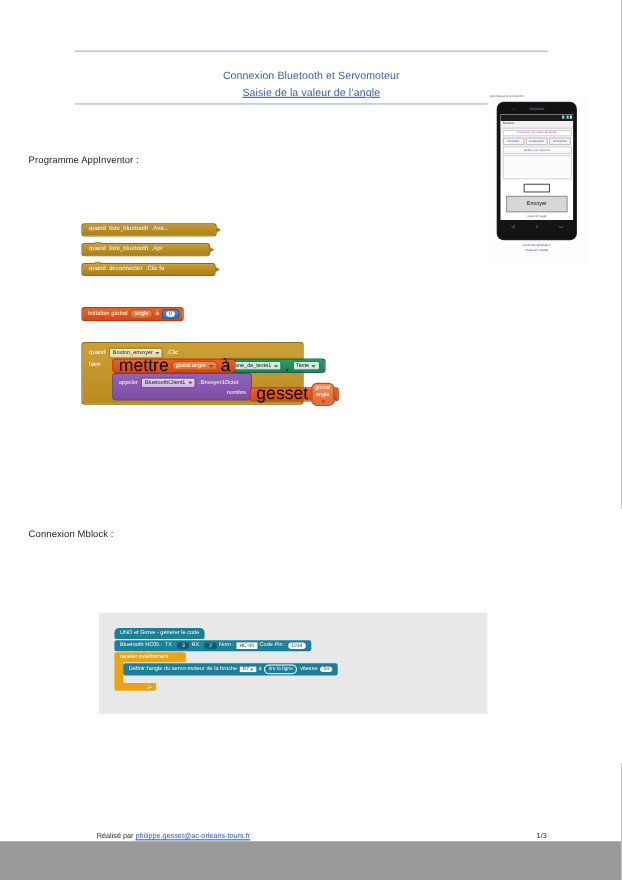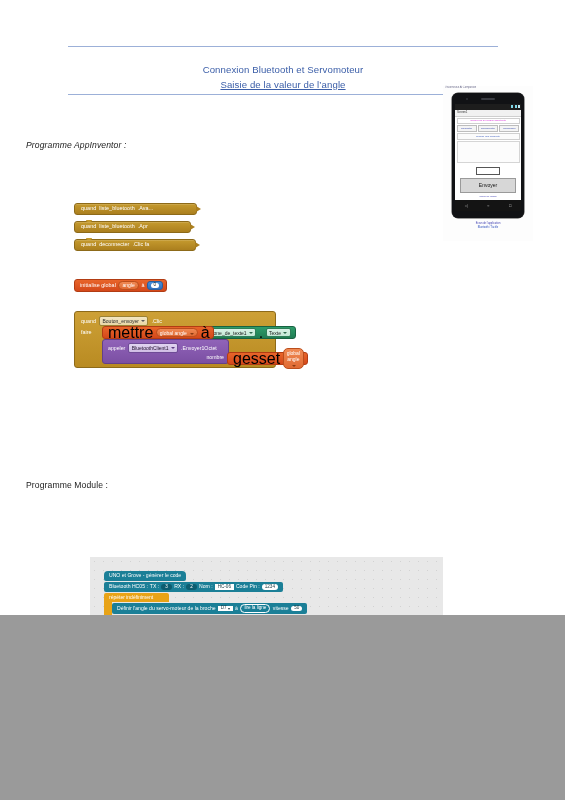"Connexion Bluetooth et Servomoteur" .page { height: 615px -> 765px }
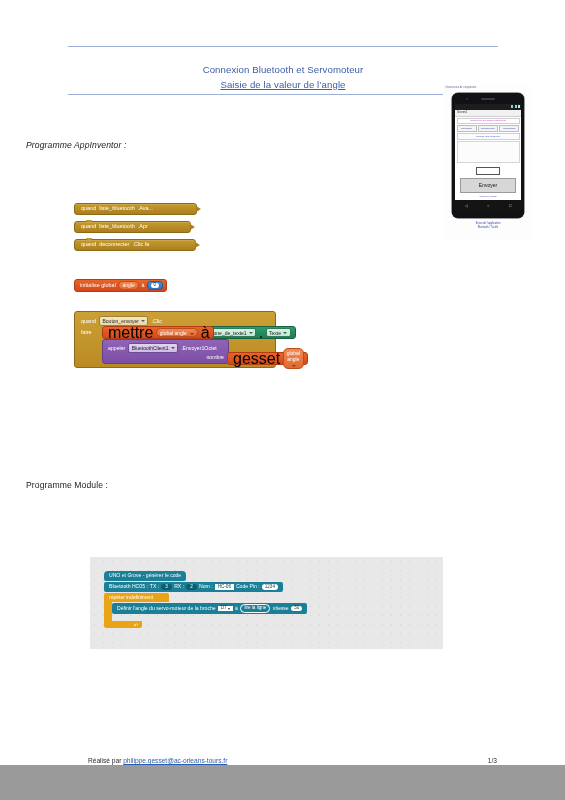"Programme AppInventor :" .section-label.appinv { font-style: italic -> none }
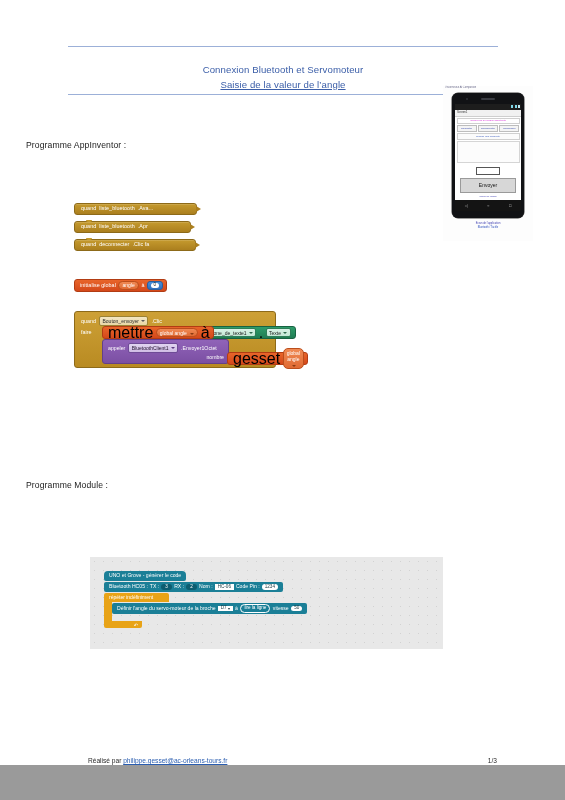"Programme Module :" div.section-label { text: Programme Module -> Connexion Mblock }
